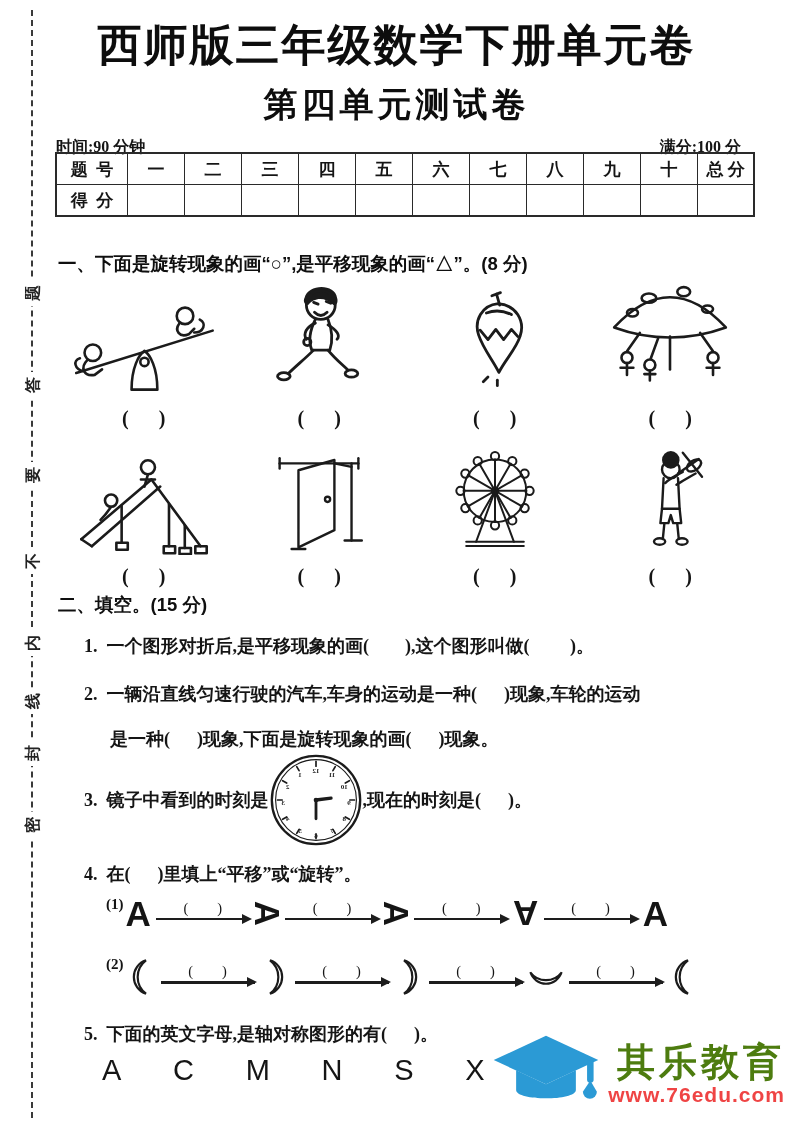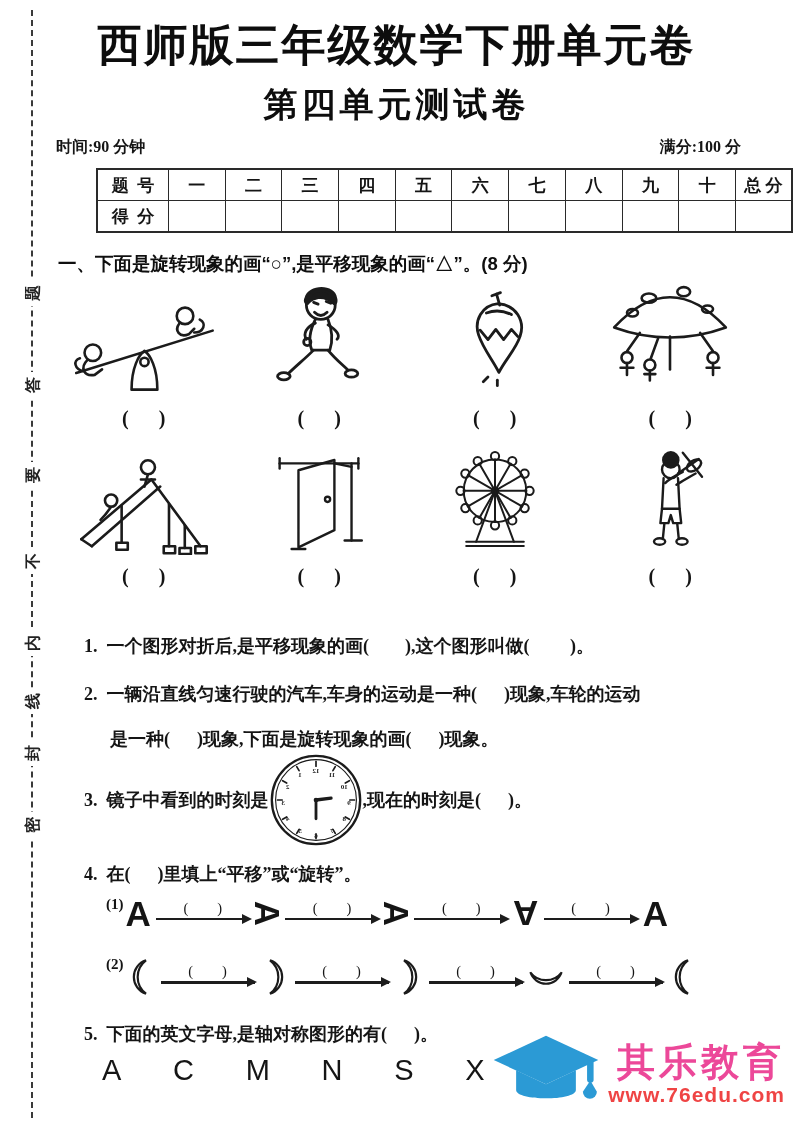"题 号" table.score { margin-left: 41px -> none; top: 168px -> 152px }
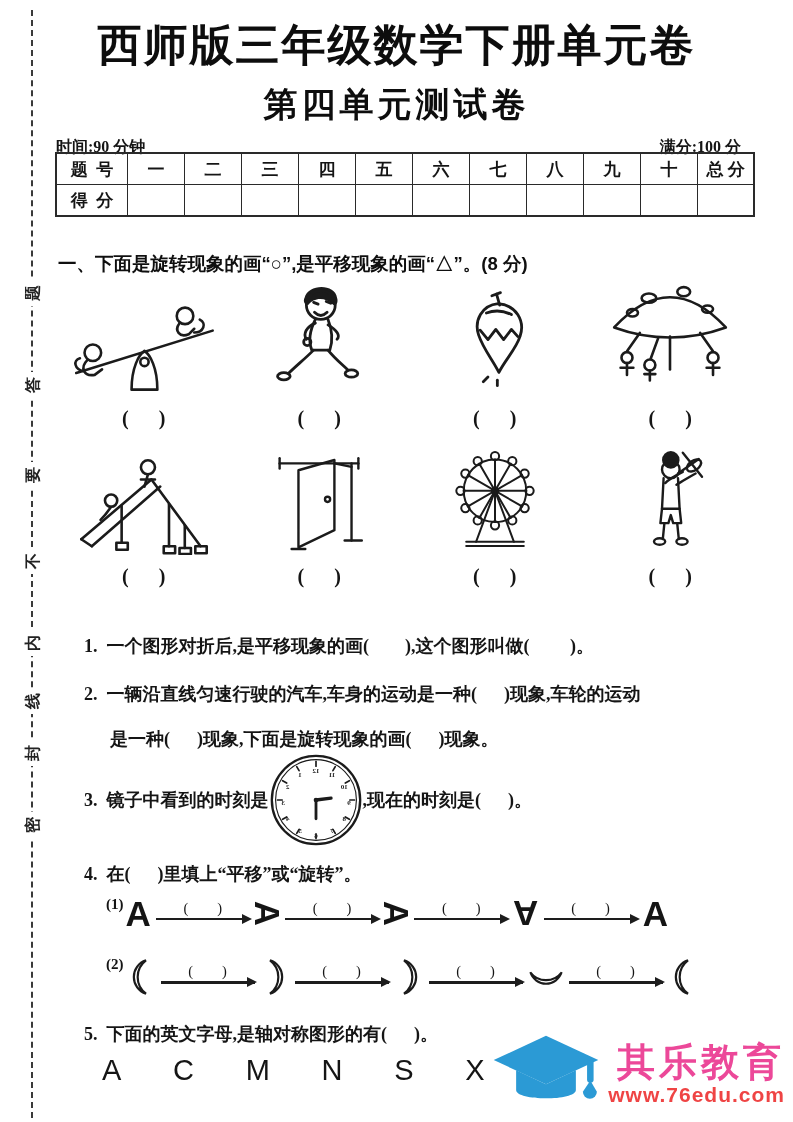"二、填空。(15 分)" div.sec-heading { html: none -> <div>二、填空。(15 分)</div> }
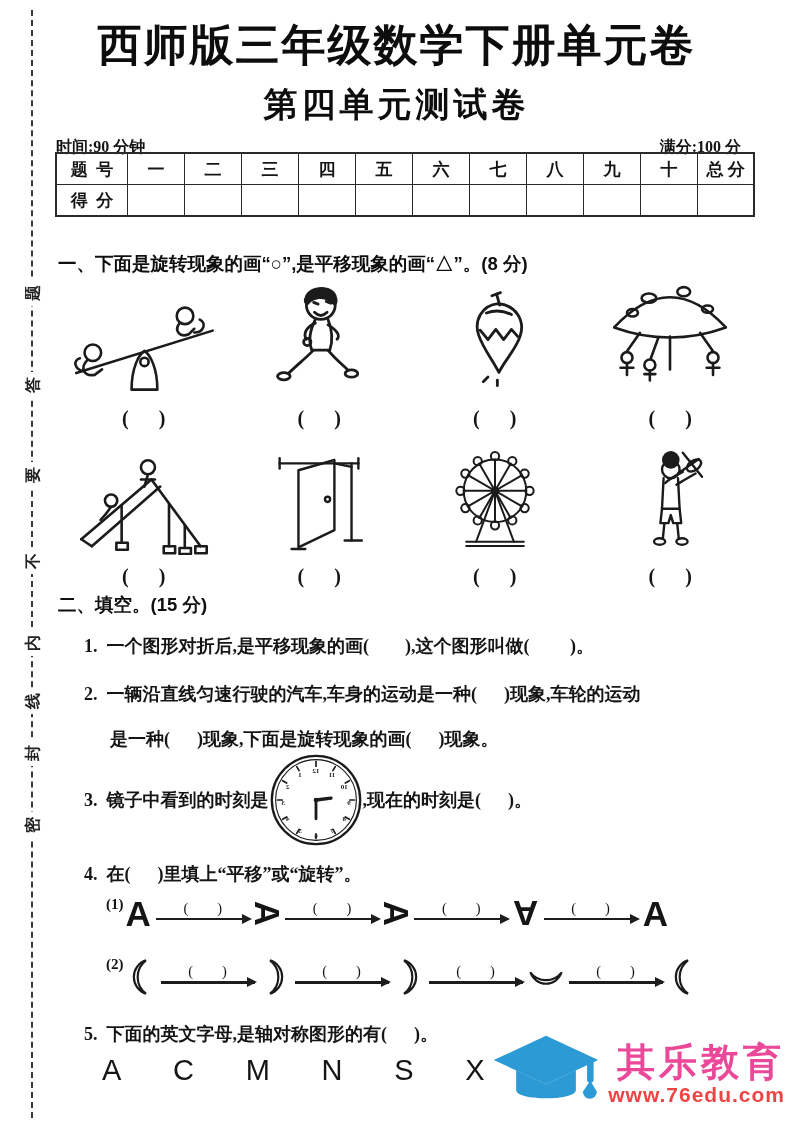"其乐教育" div.brand { color: #ec4899 -> #4d7c0f }
